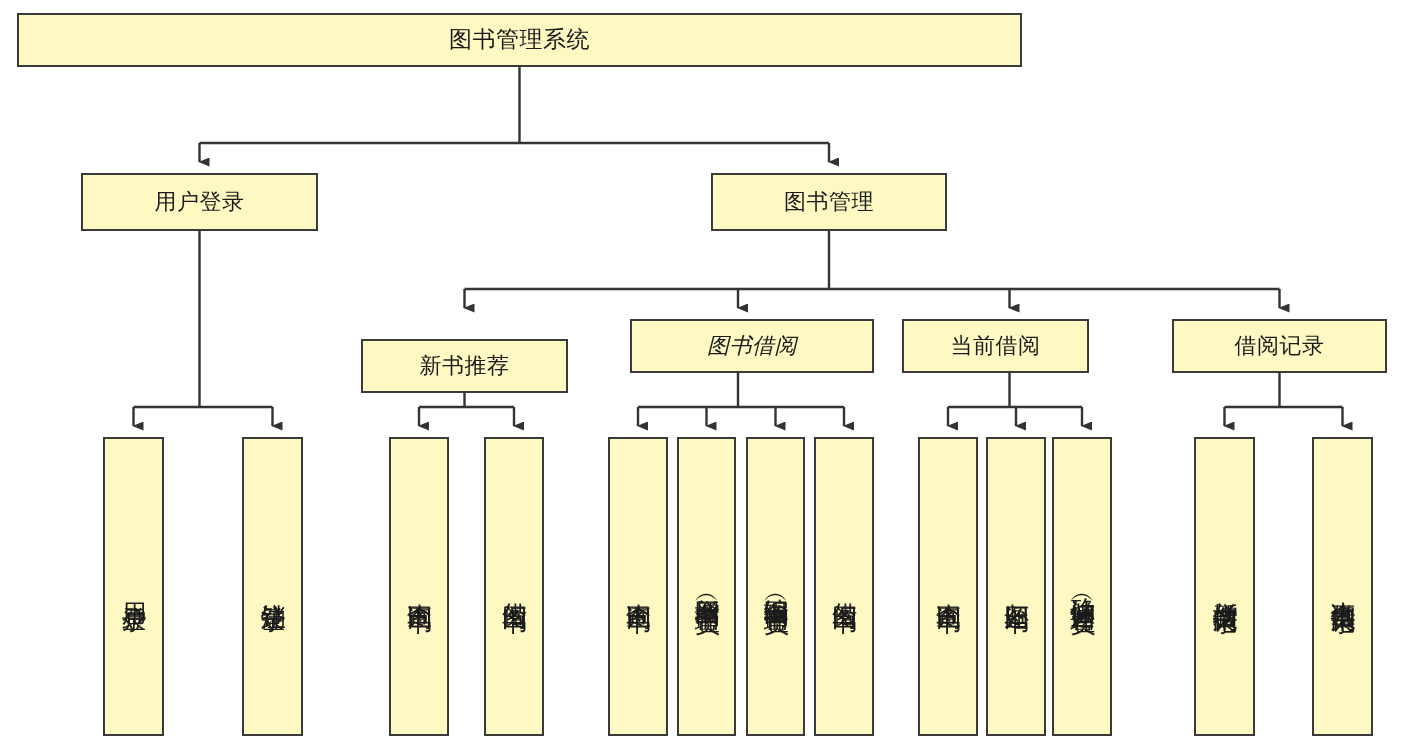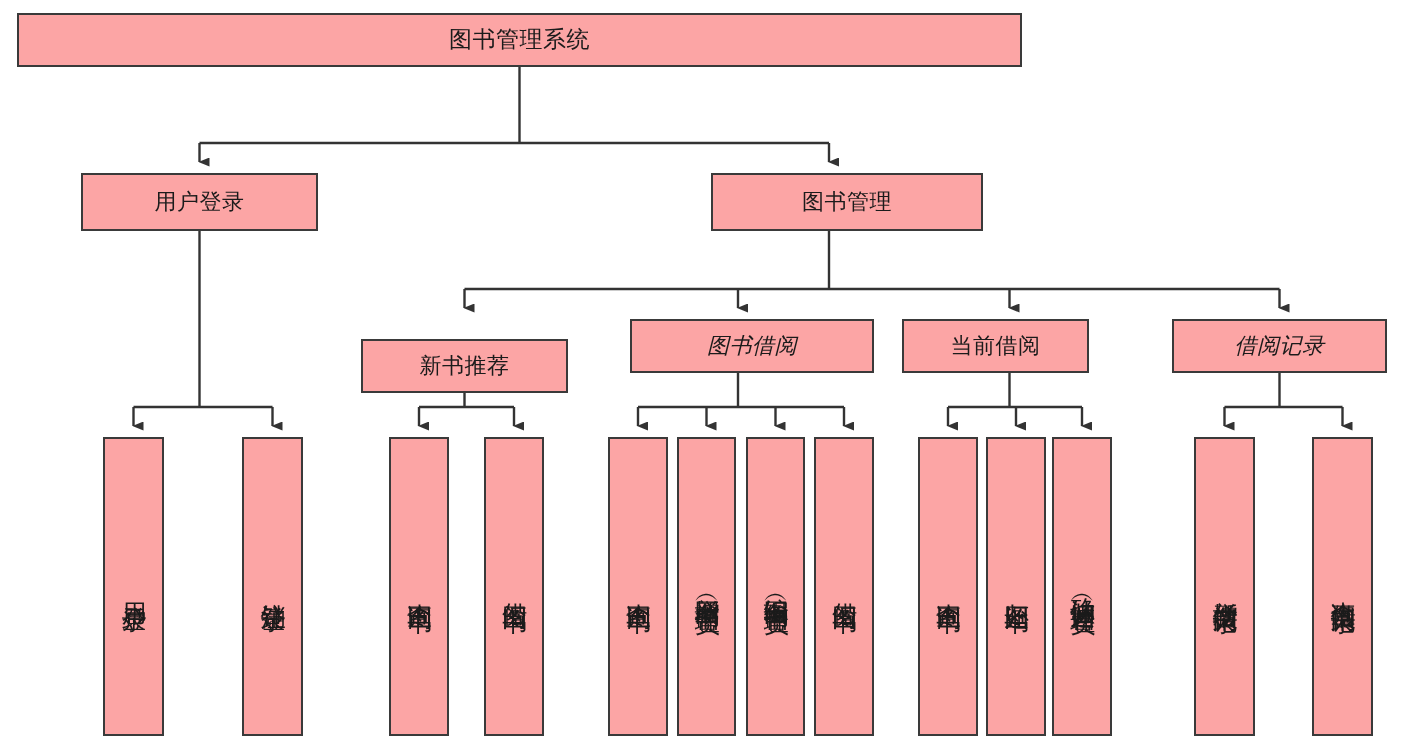"图书管理系统" .node { background: #fca5a5 -> #fef9c3 }
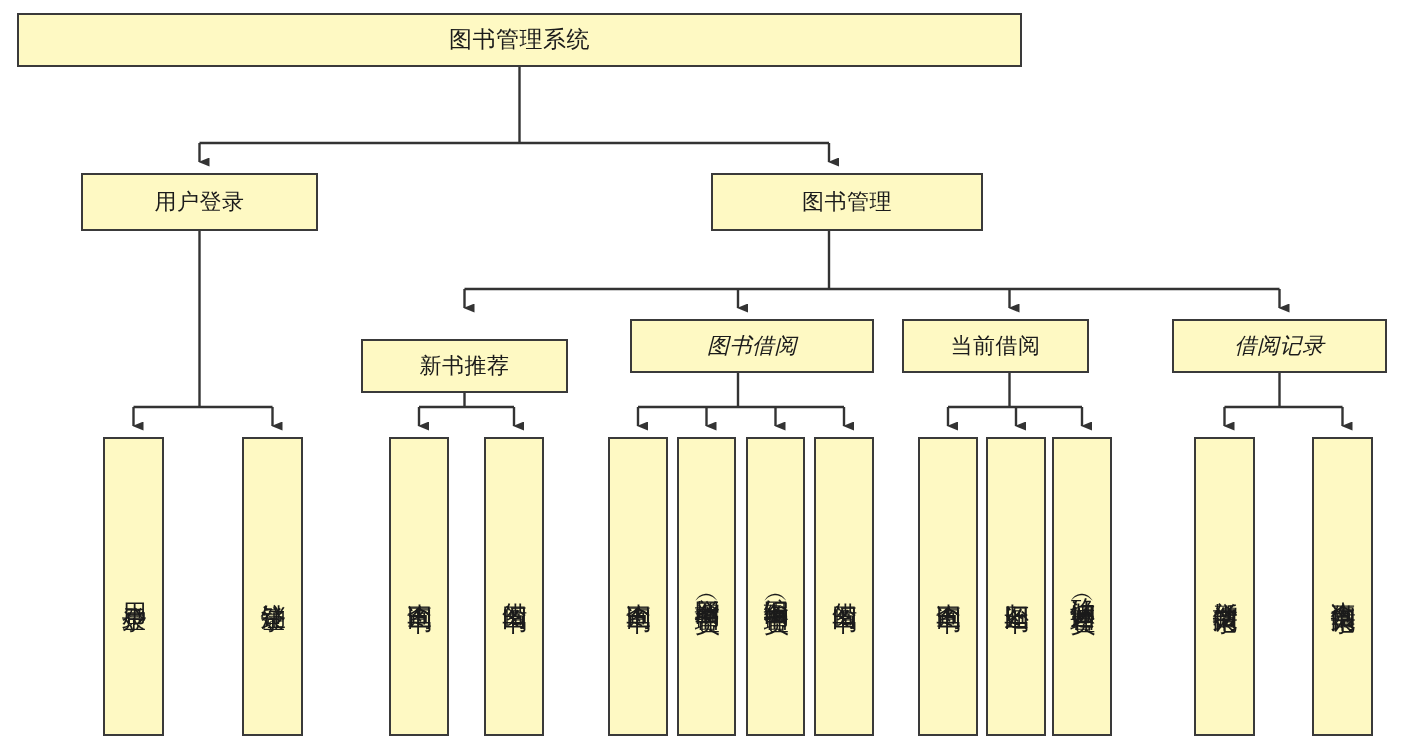"图书管理" div.node { width: 272px -> 236px }
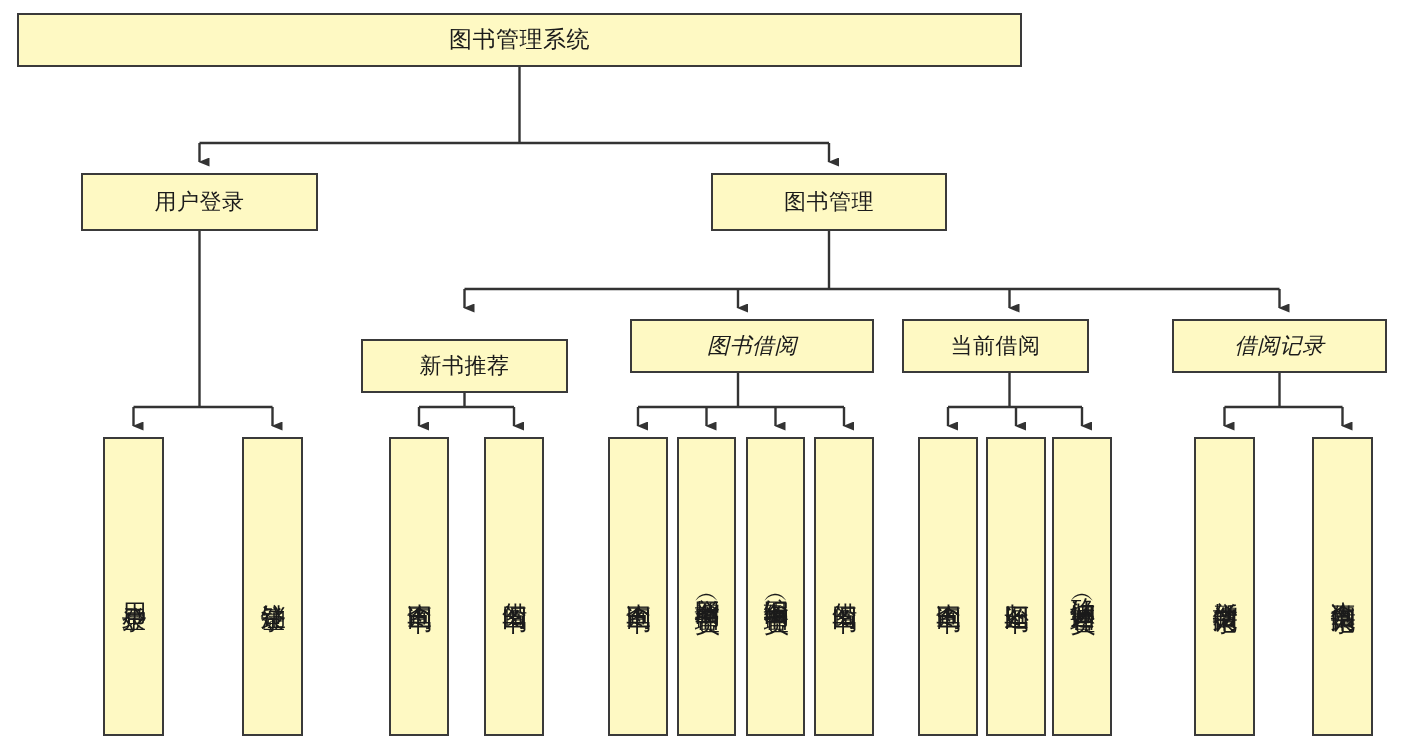"借阅记录" div.node { font-style: italic -> none }
